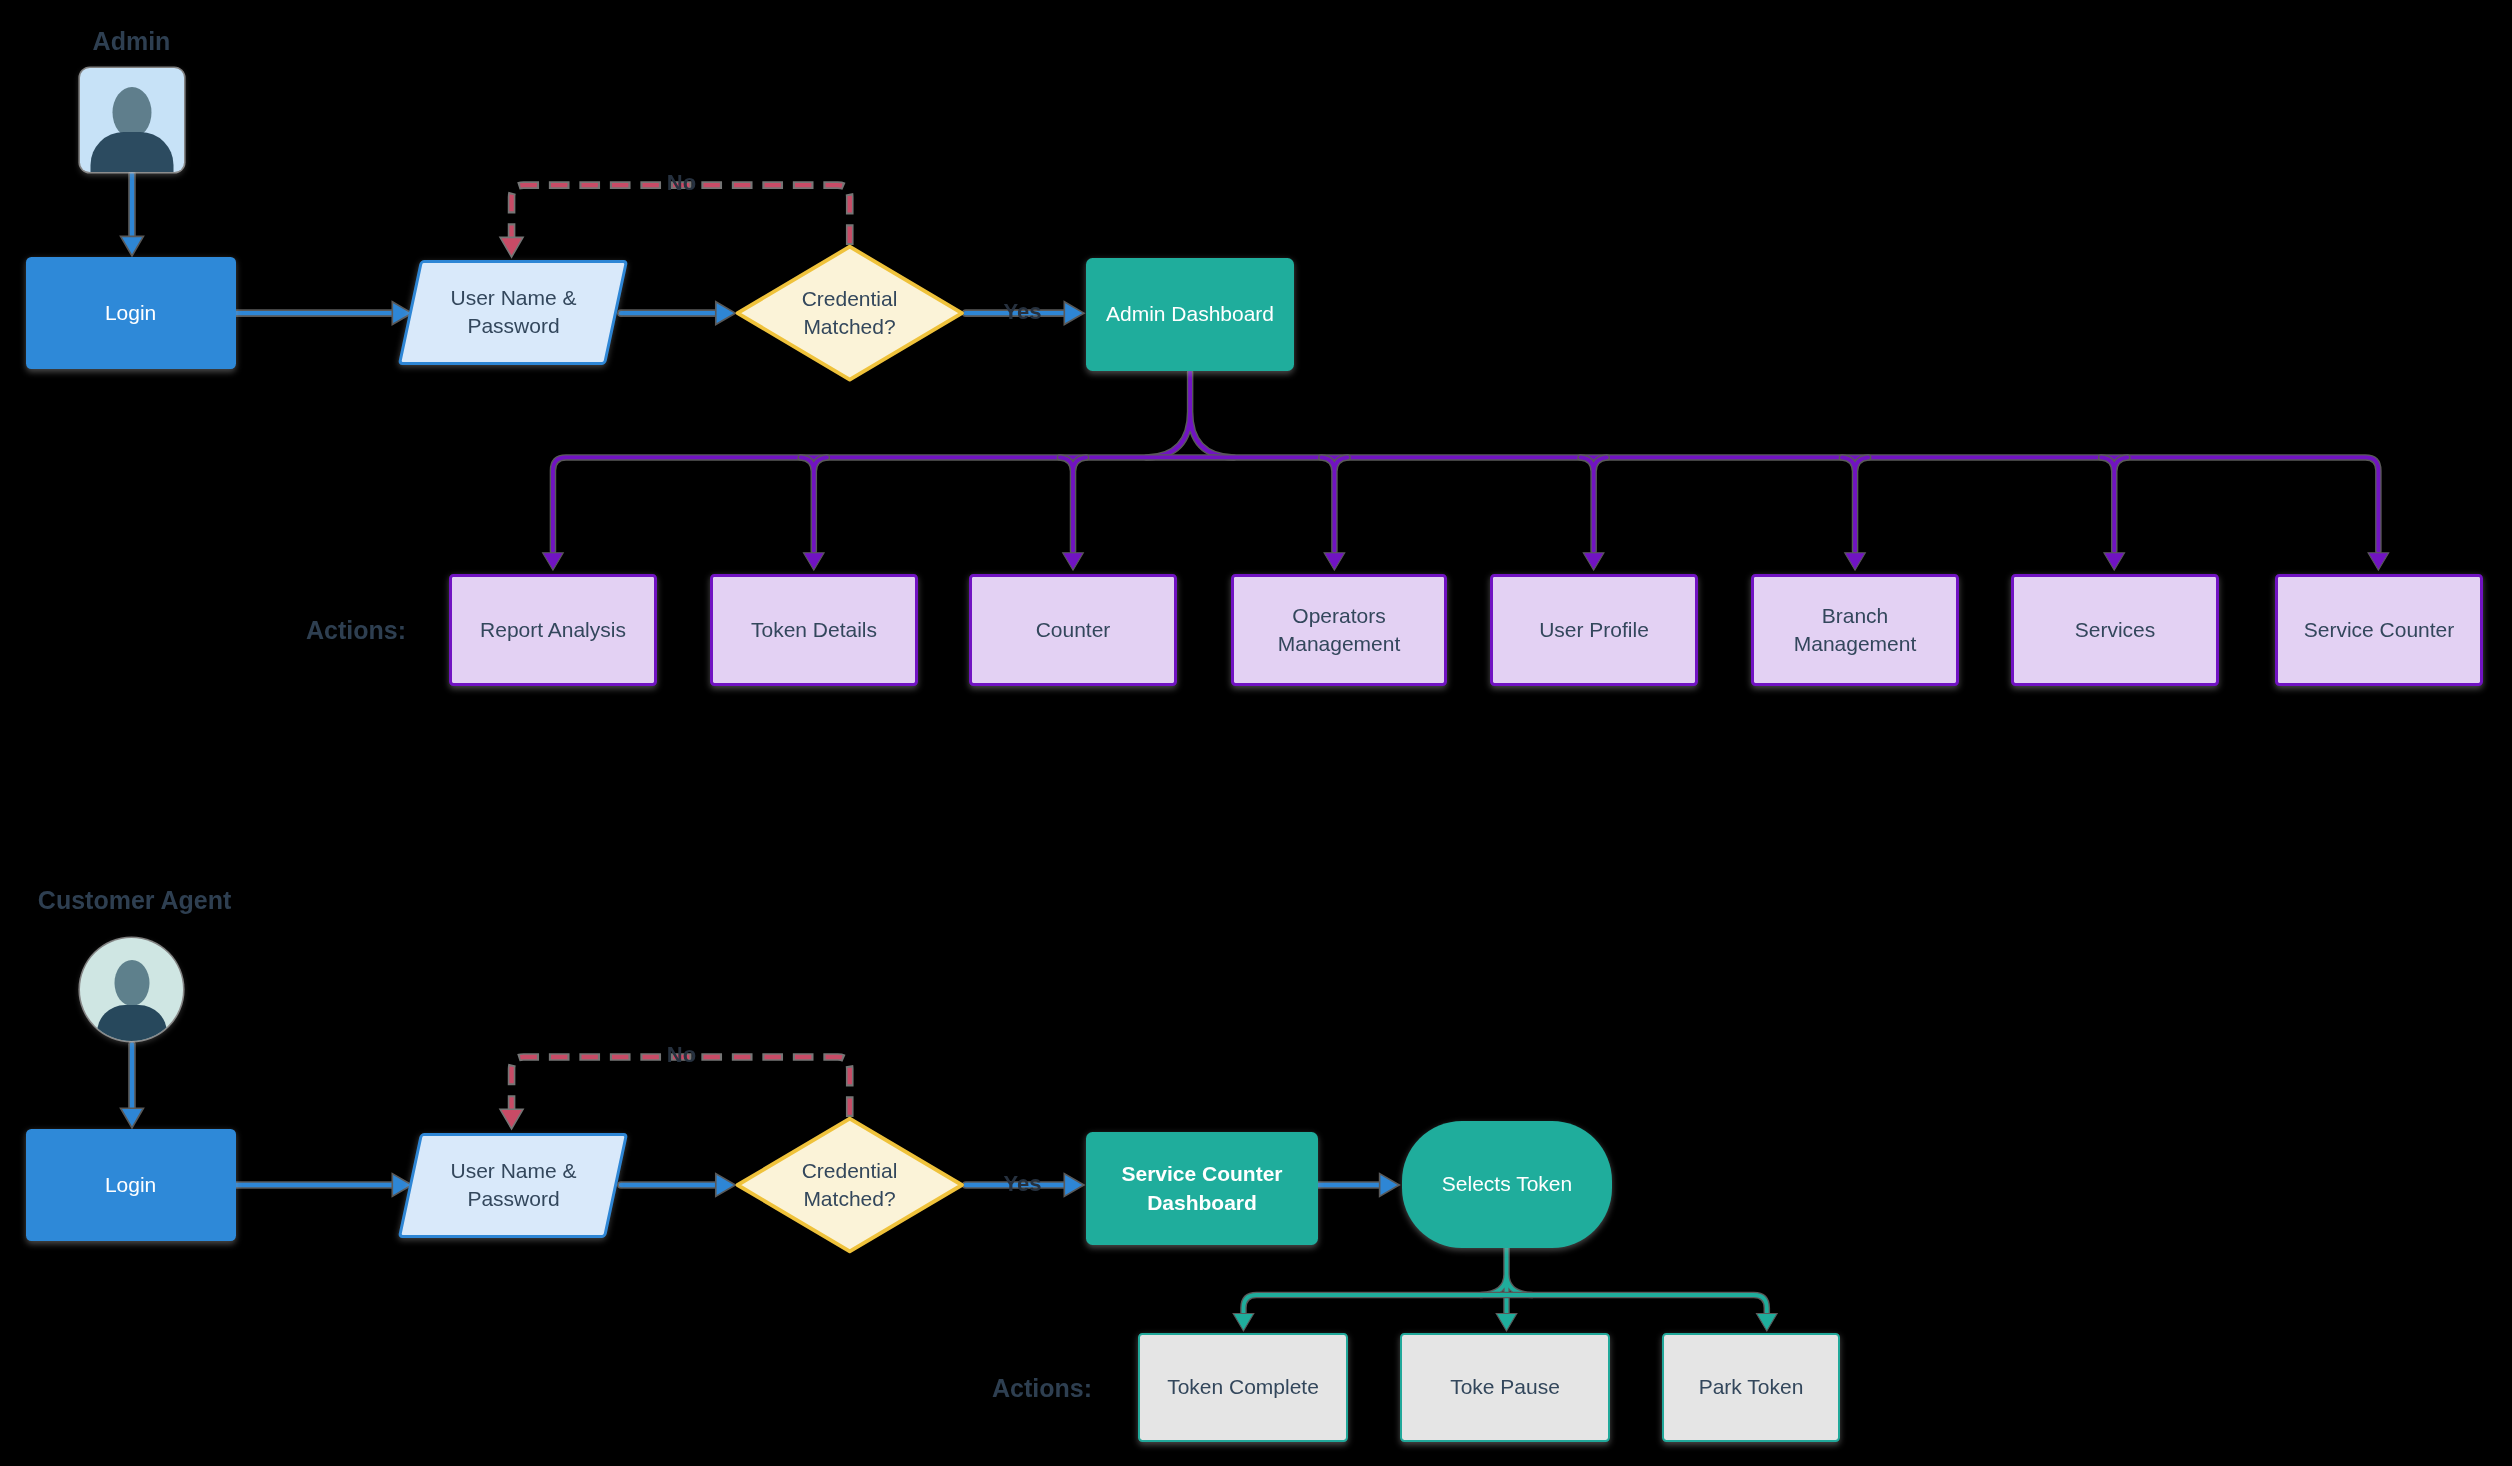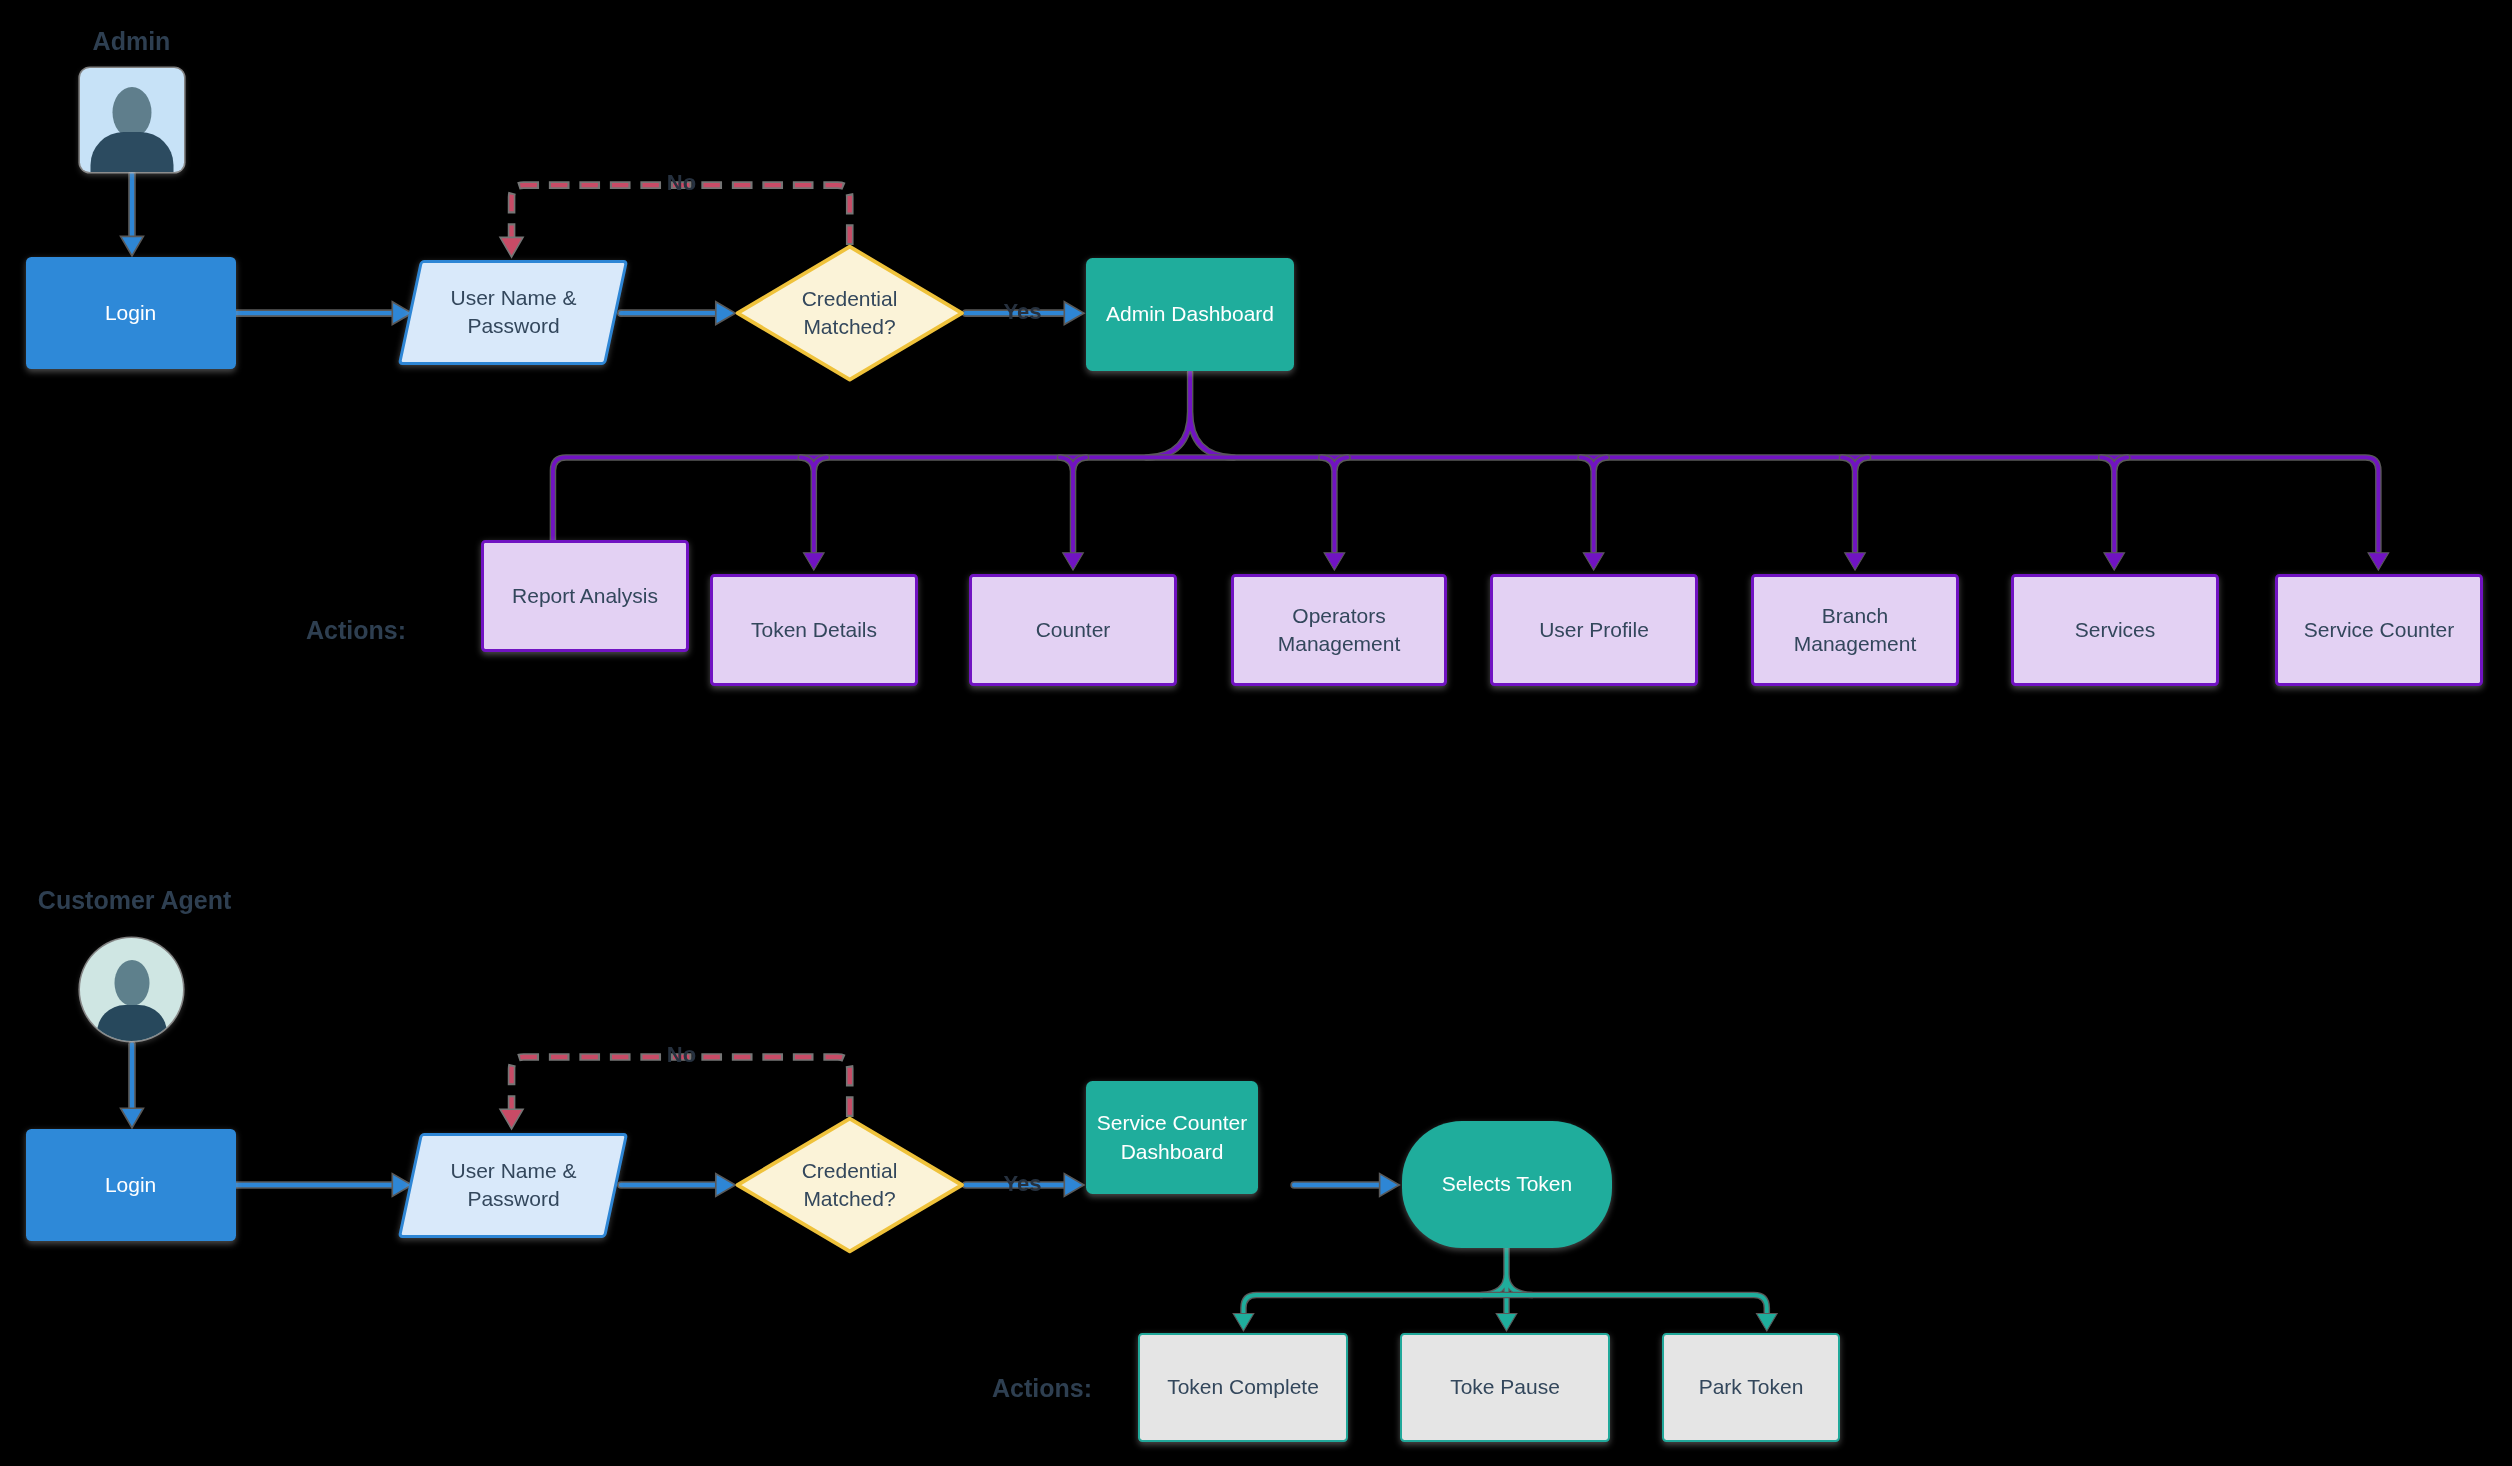"Report Analysis" div.node { margin-left: 32px -> none; top: 540px -> 574px }
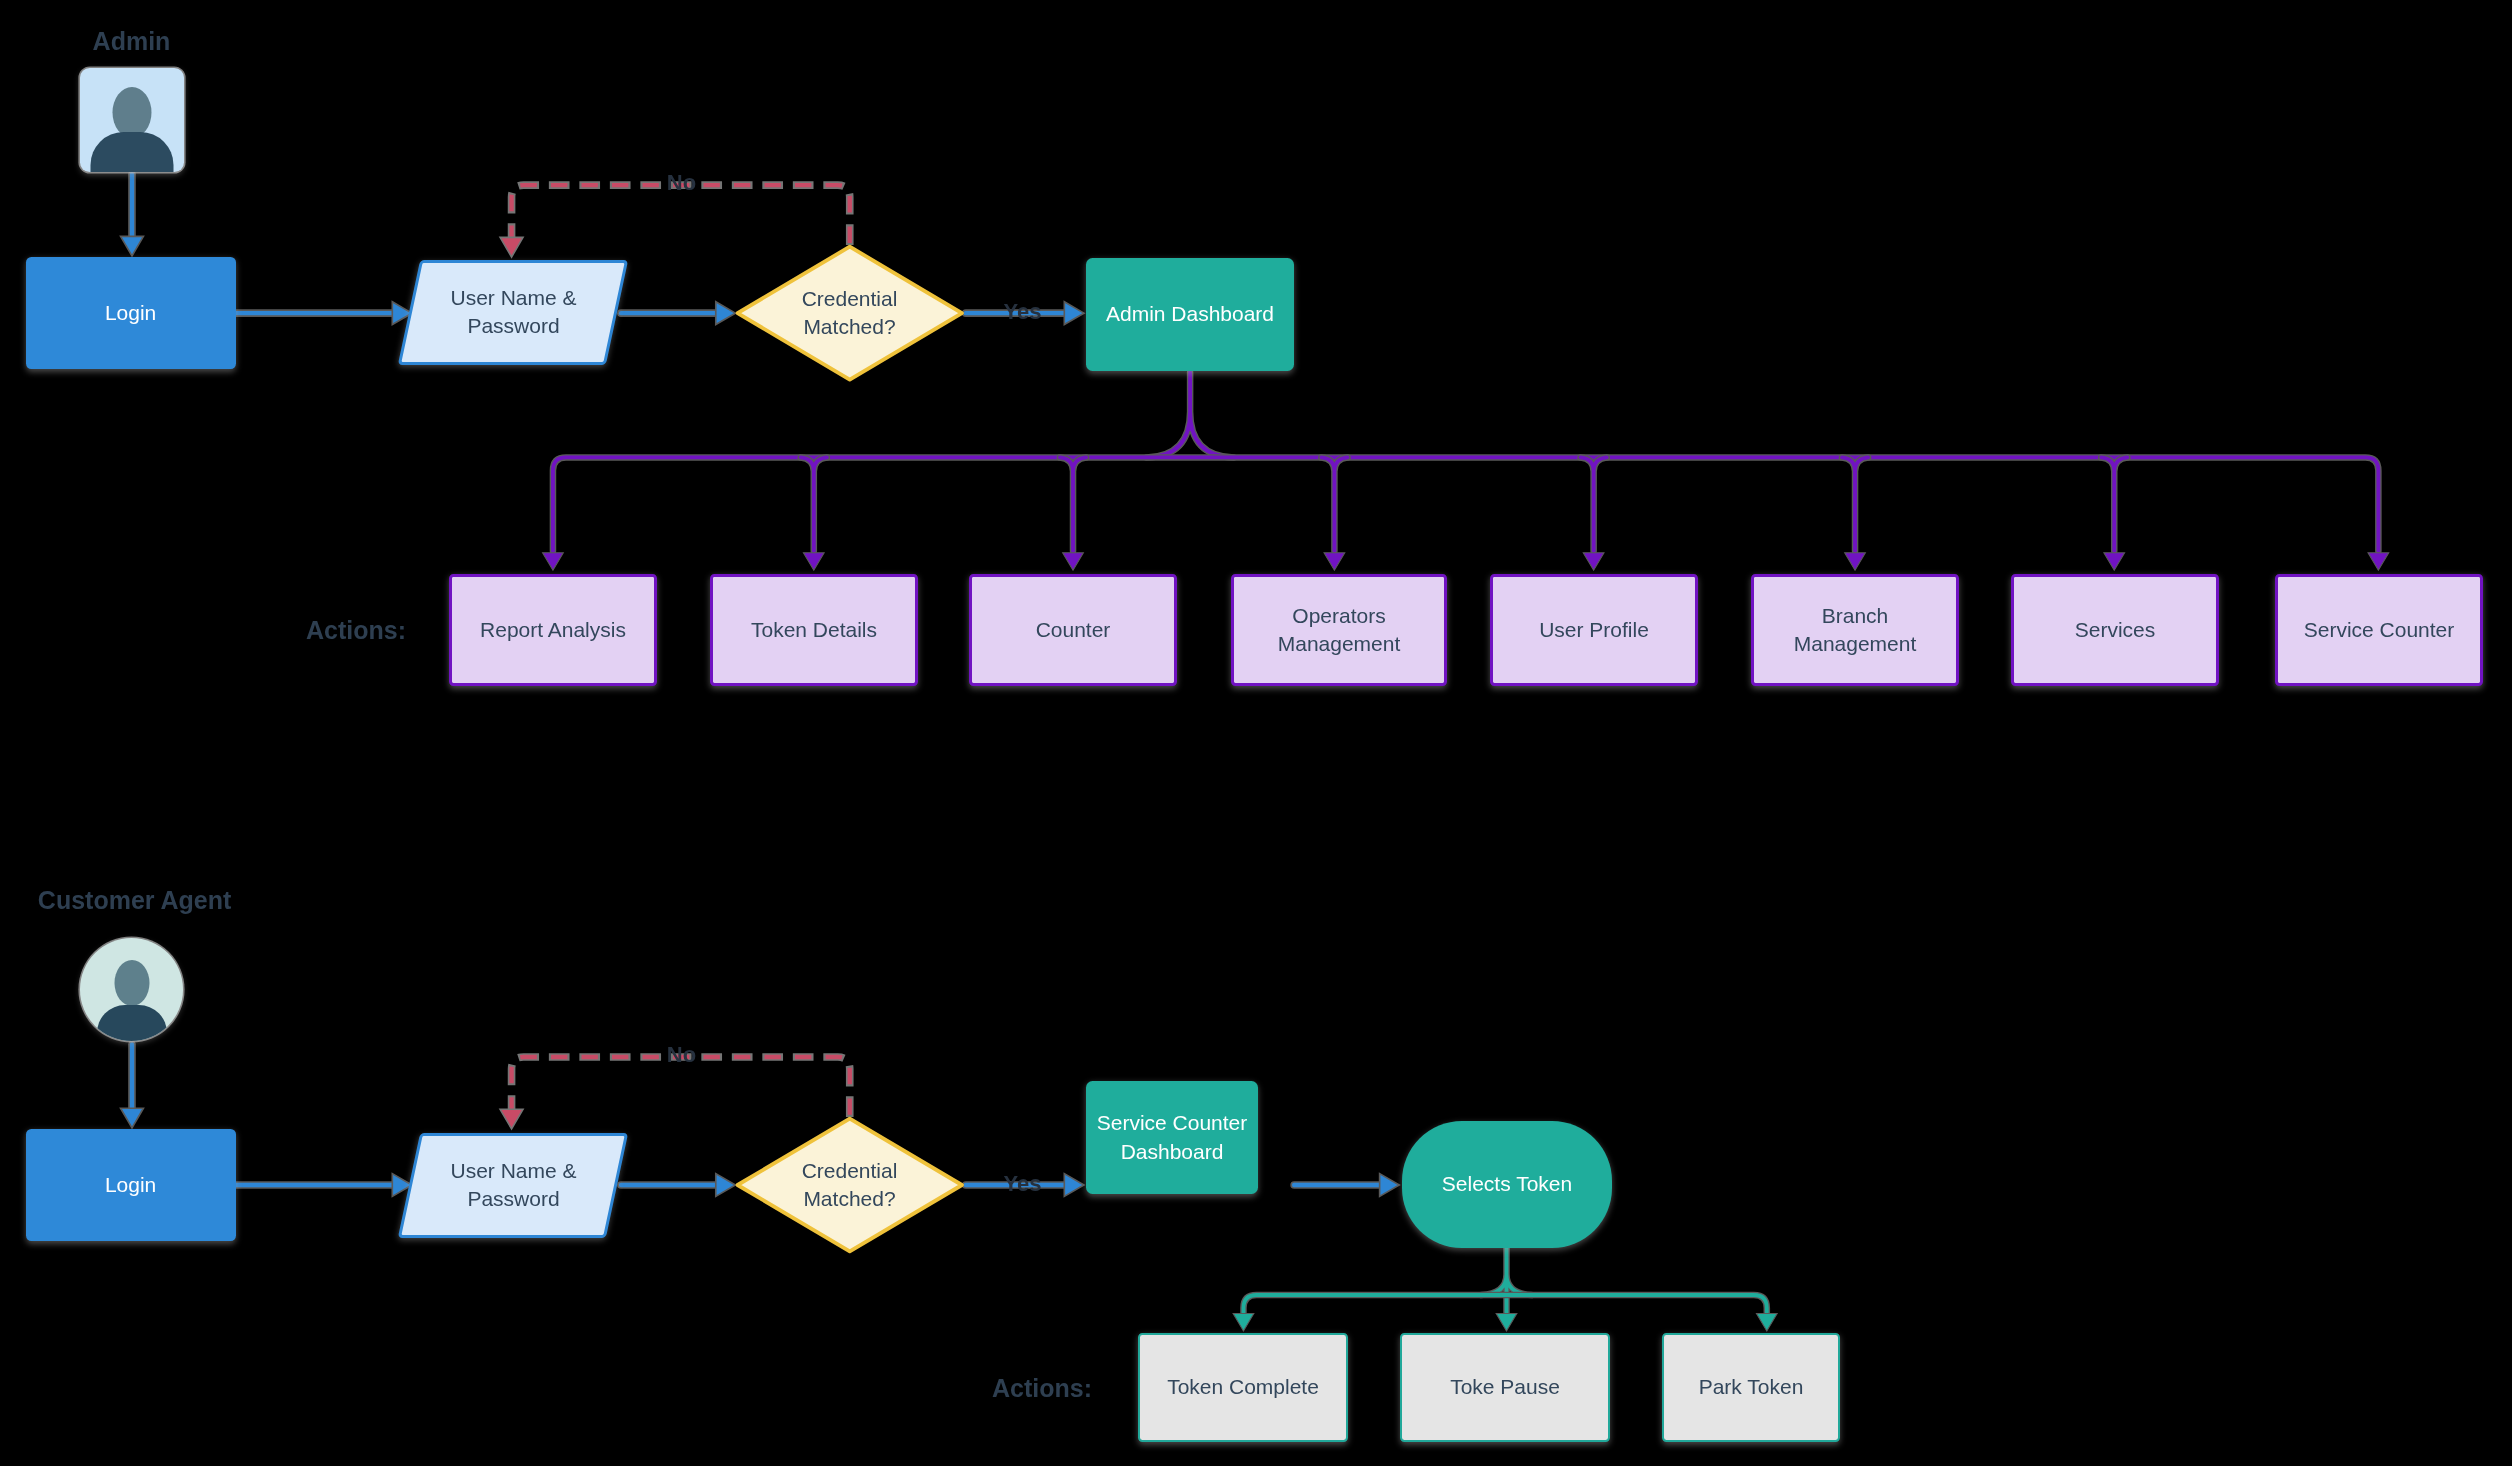"Service Counter Dashboard" div.node { font-weight: none -> bold; top: 1081px -> 1132px; width: 172px -> 232px }
